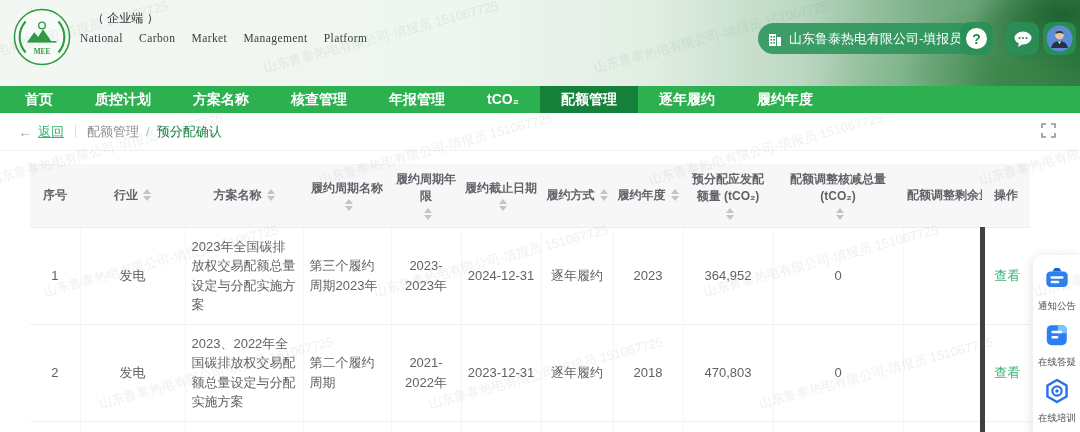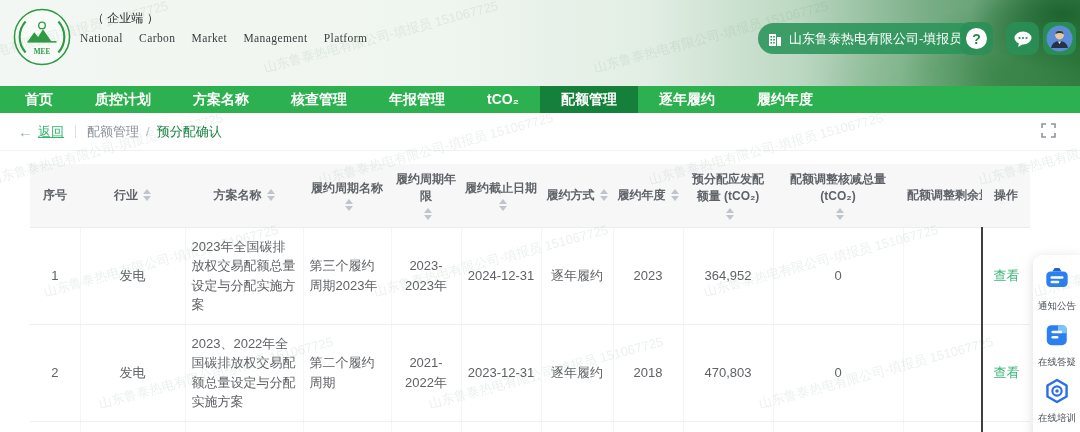"查看" .grid td:last-child { border-left: 2px solid #404040 -> 5px solid #404040 }
